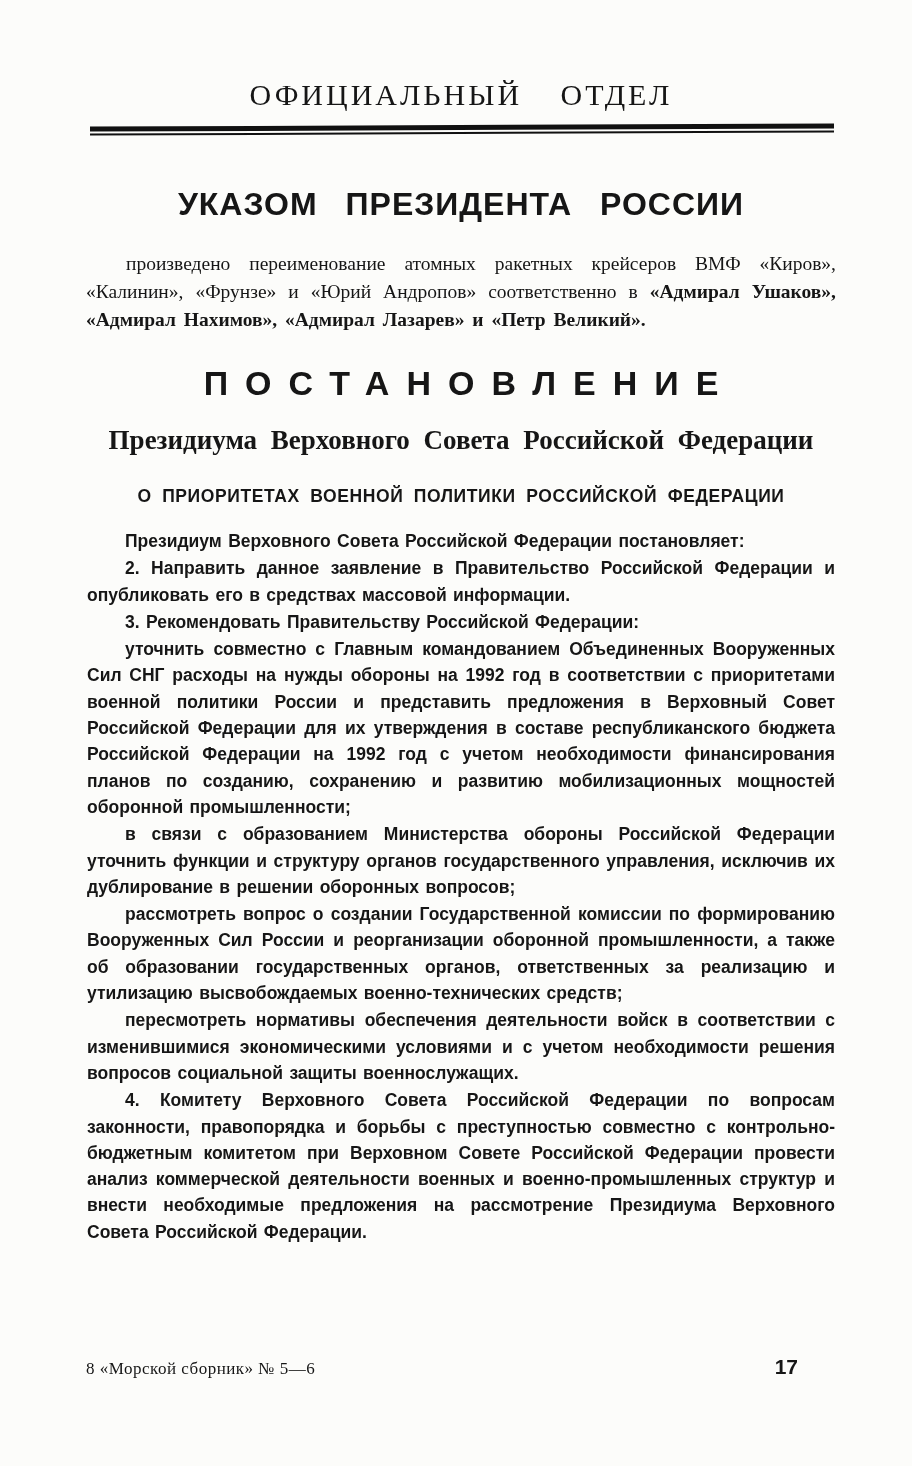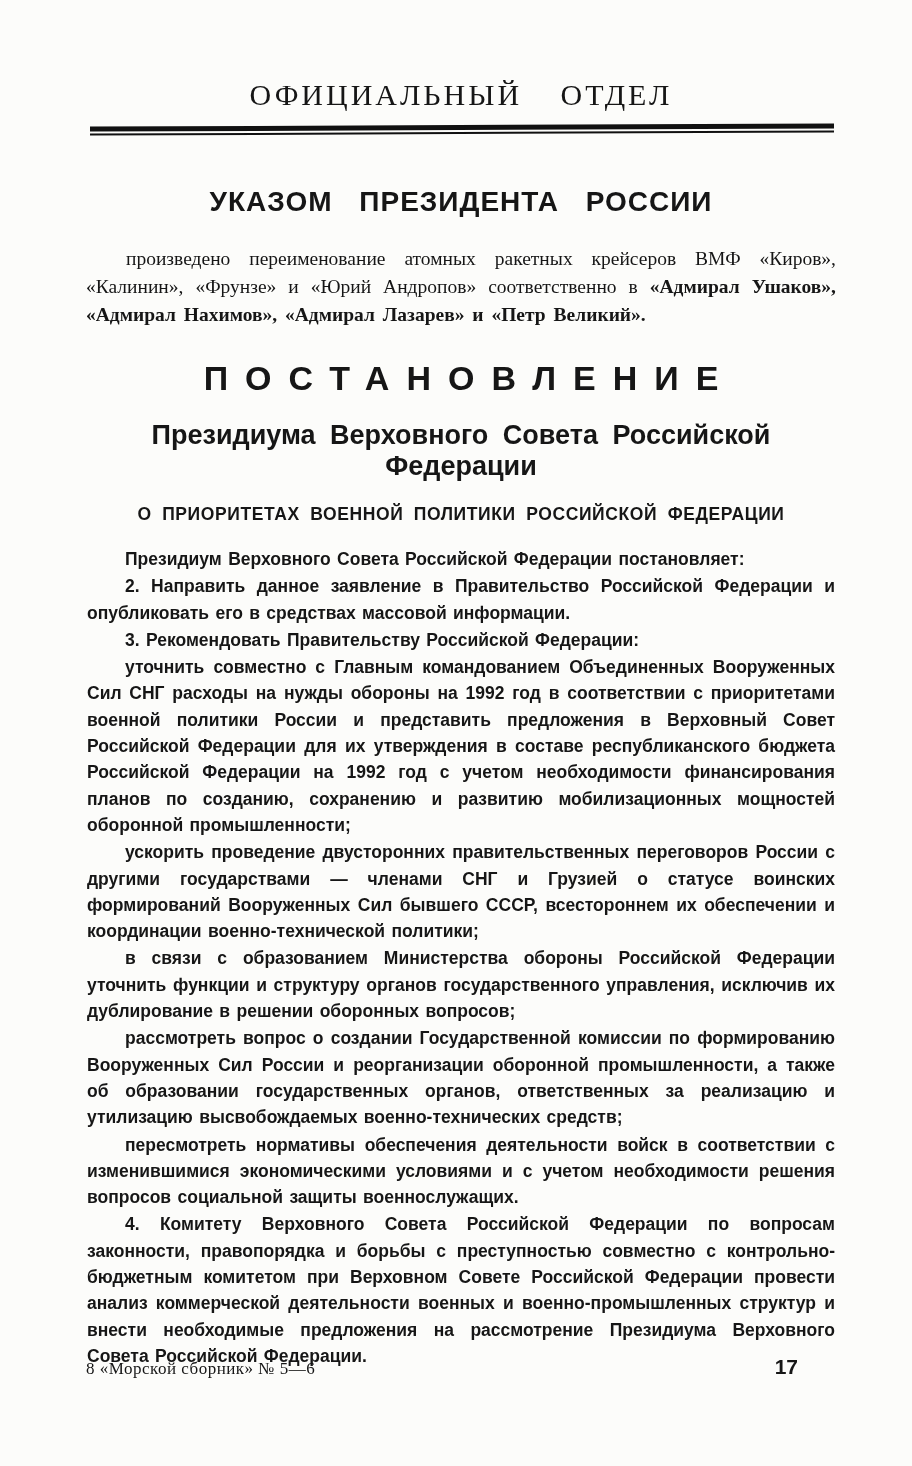"УКАЗОМ ПРЕЗИДЕНТА РОССИИ" .decree-title { font-size: 28px -> 32px }
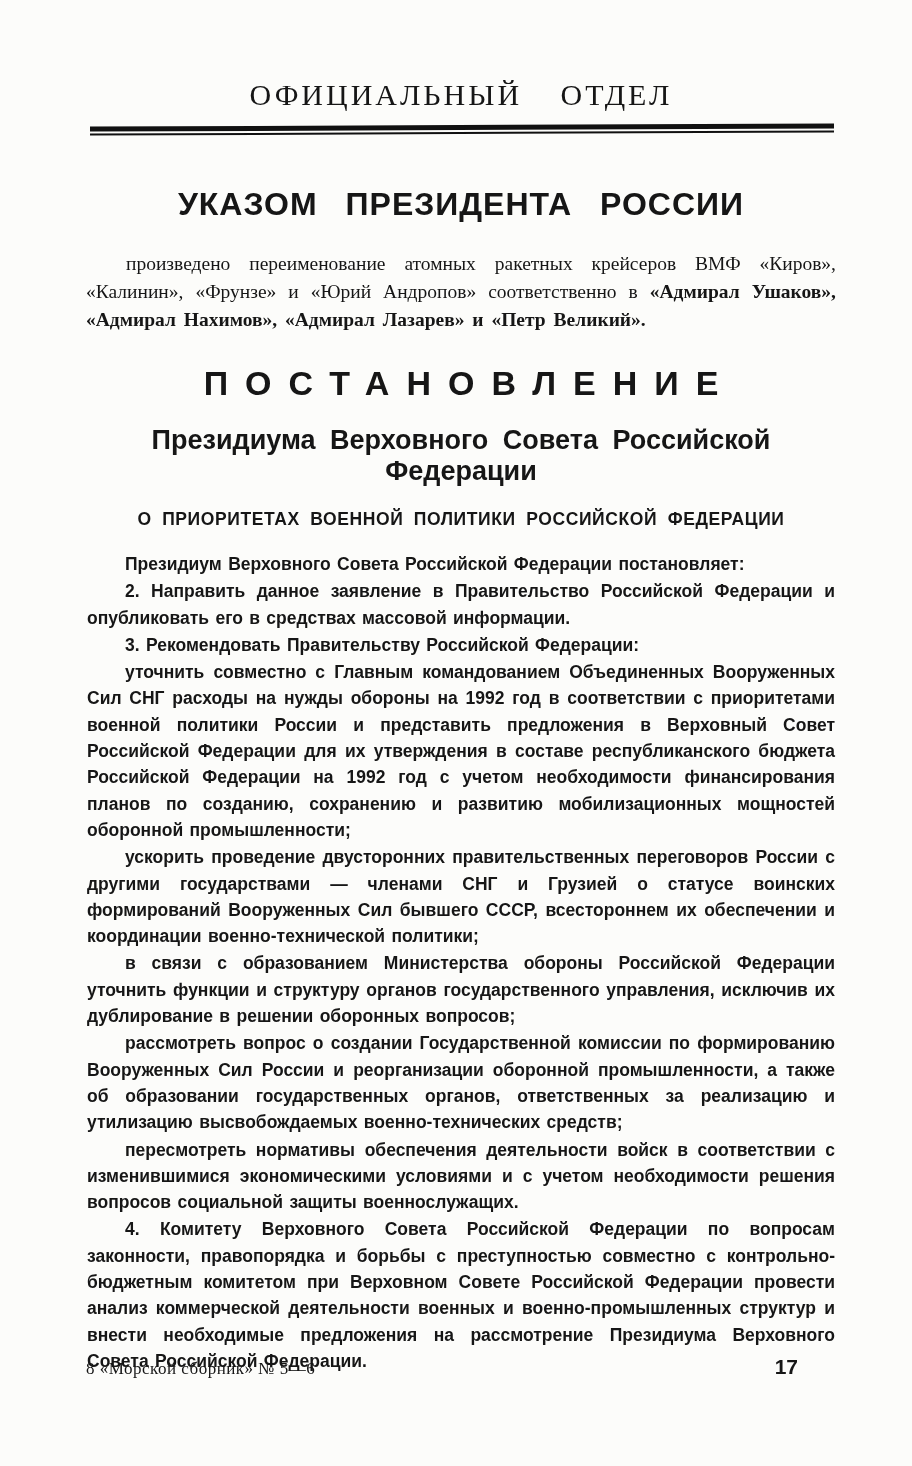"Президиума Верховного Совета Российской" .res-subheading { font-family: Liberation Sans, sans-serif -> Liberation Serif, serif; margin: 0 0 22px 0 -> 0 0 30px 0 }
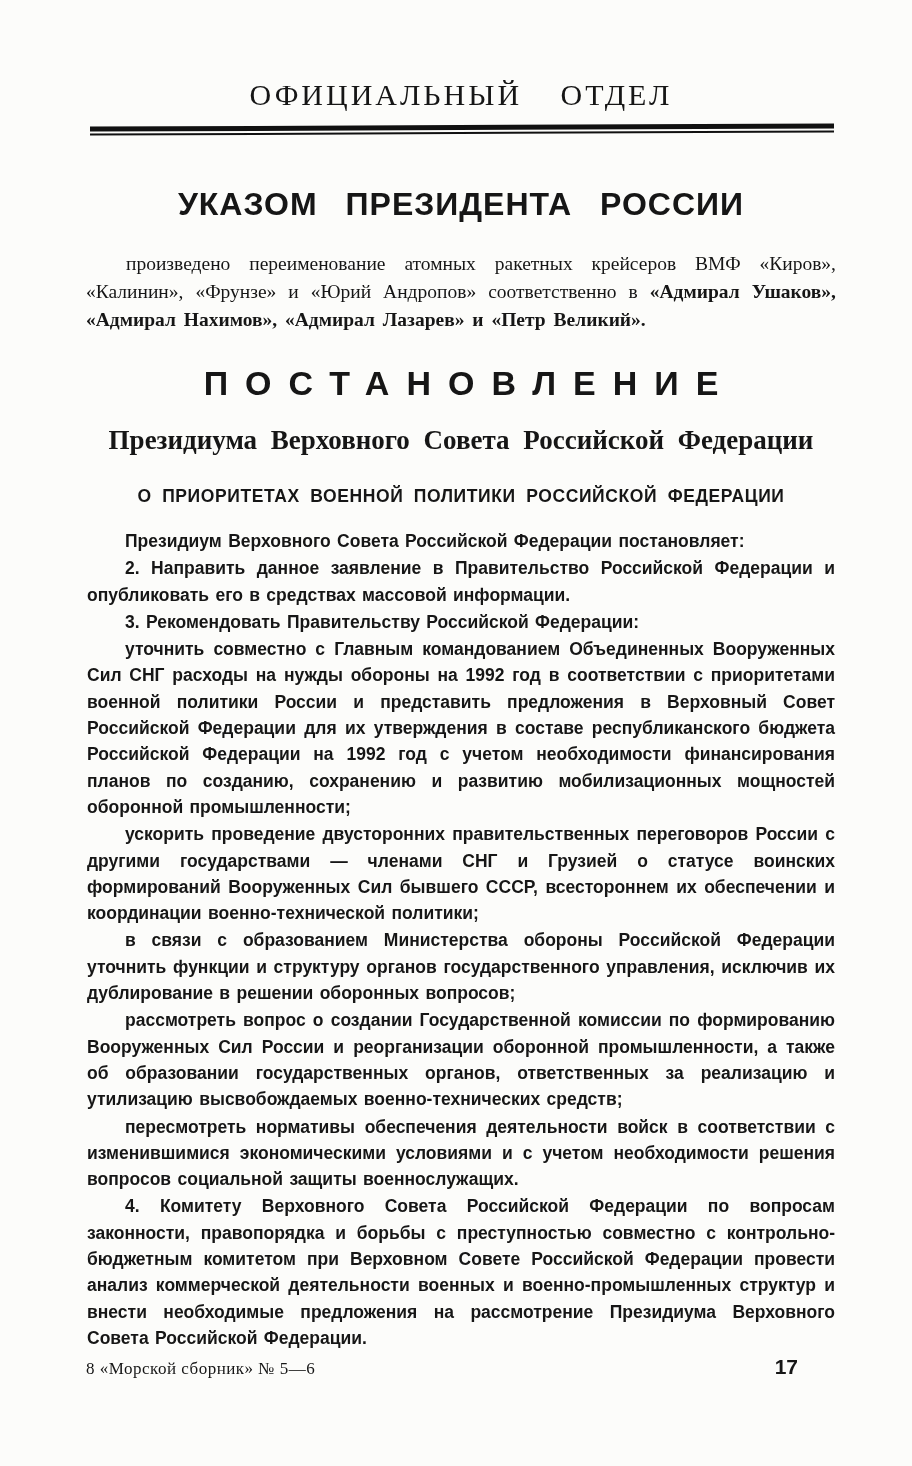"ускорить проведение двусторонних" p { html: <p>ускорить проведение двусторонних правительственных переговоров России с другими государствами — членами СНГ и Грузией о статусе воинских формирований Вооруженных Сил бывшего СССР, всестороннем их обеспечении и координации военно-технической политики;</p> -> none }
